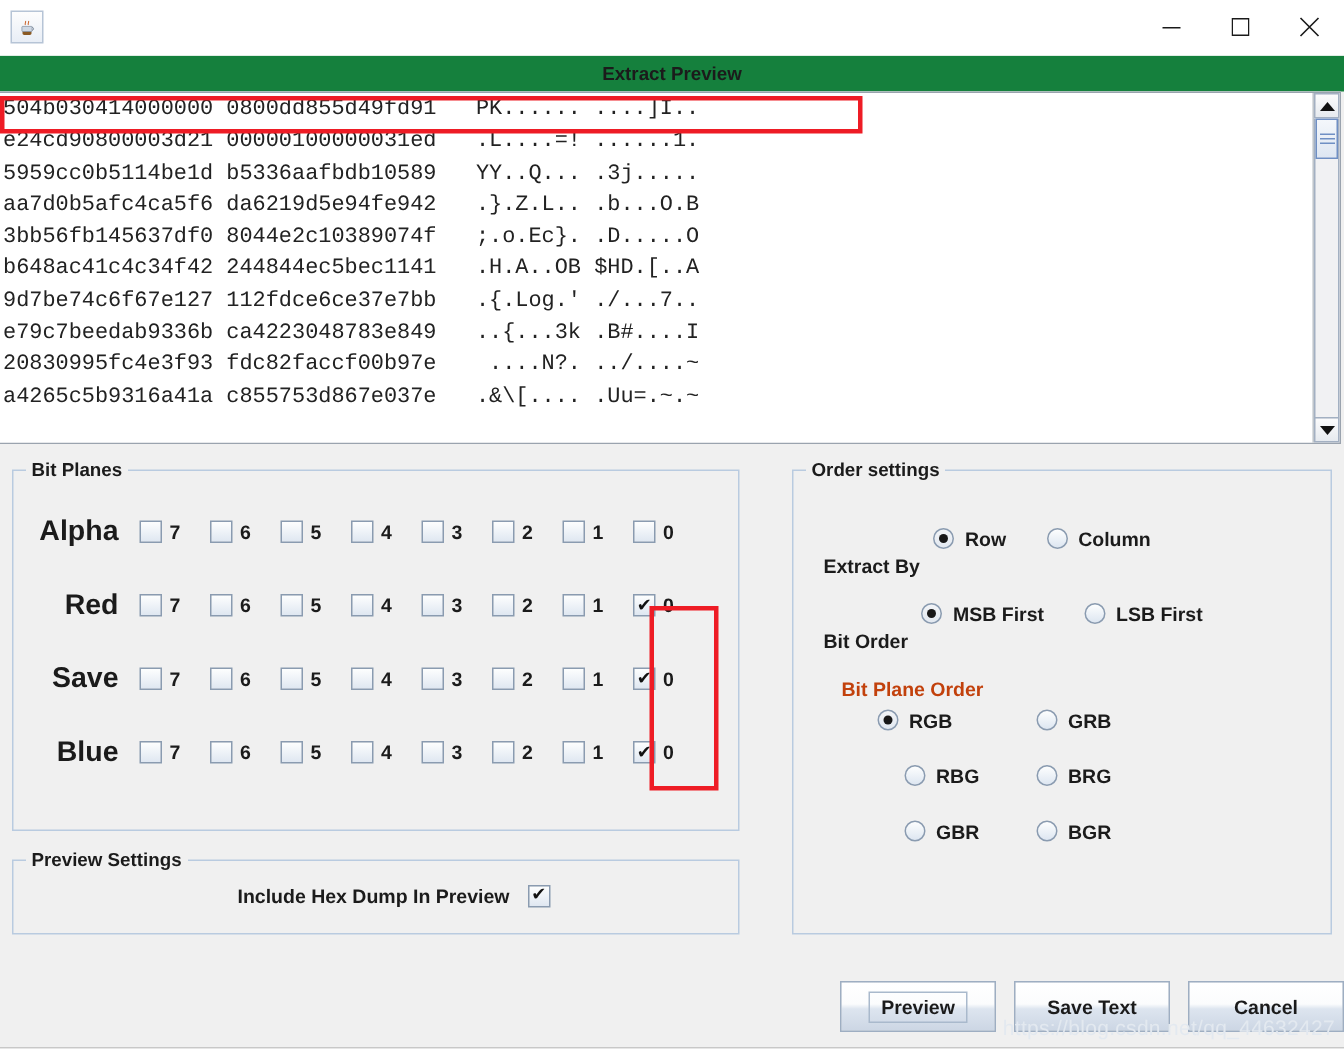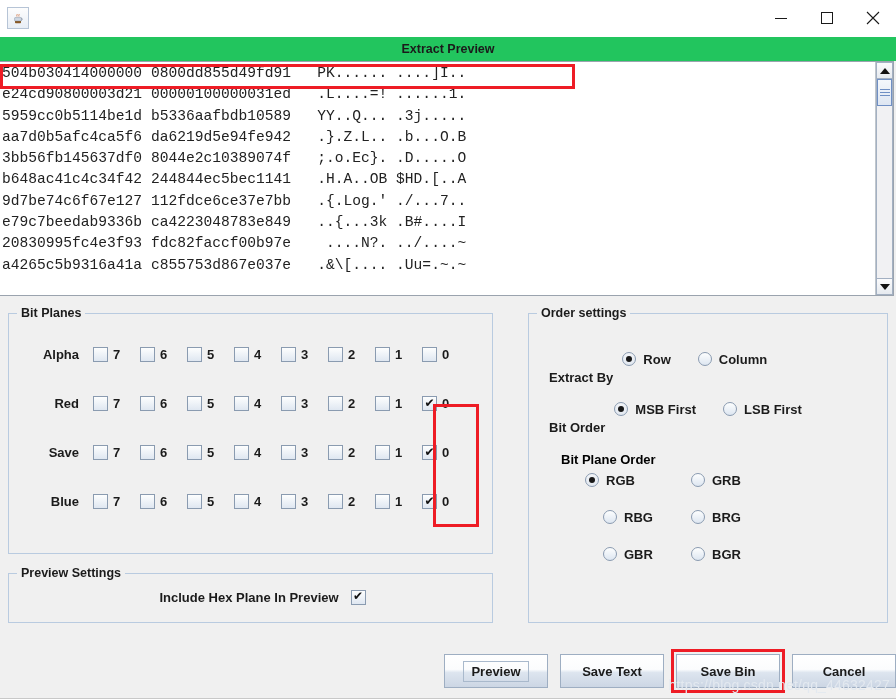"Extract Preview" .header-bar { background: #22c55e -> #15803d }
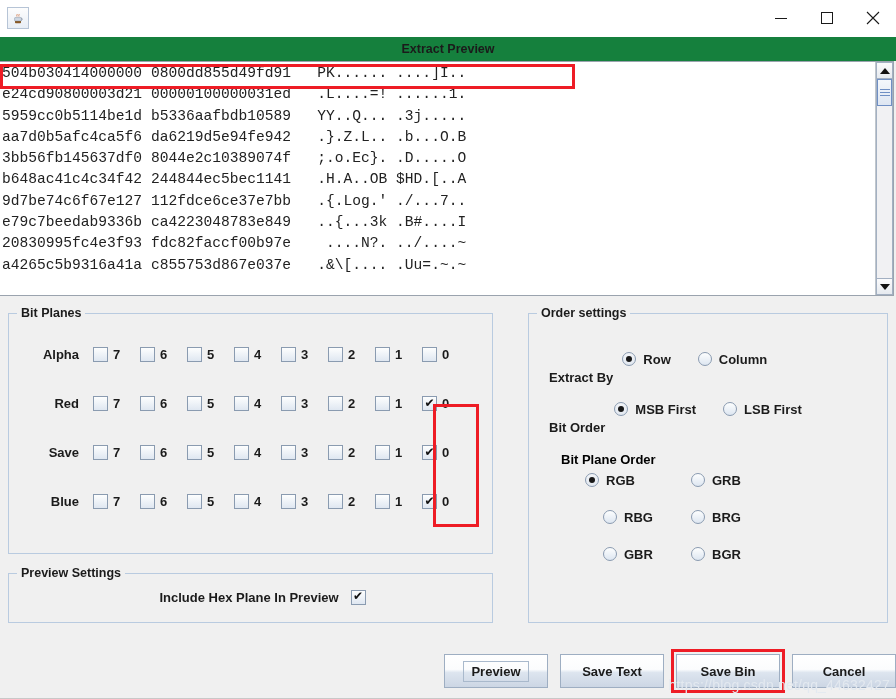"Alpha" .bp-label { font-size: 13px -> 19px }
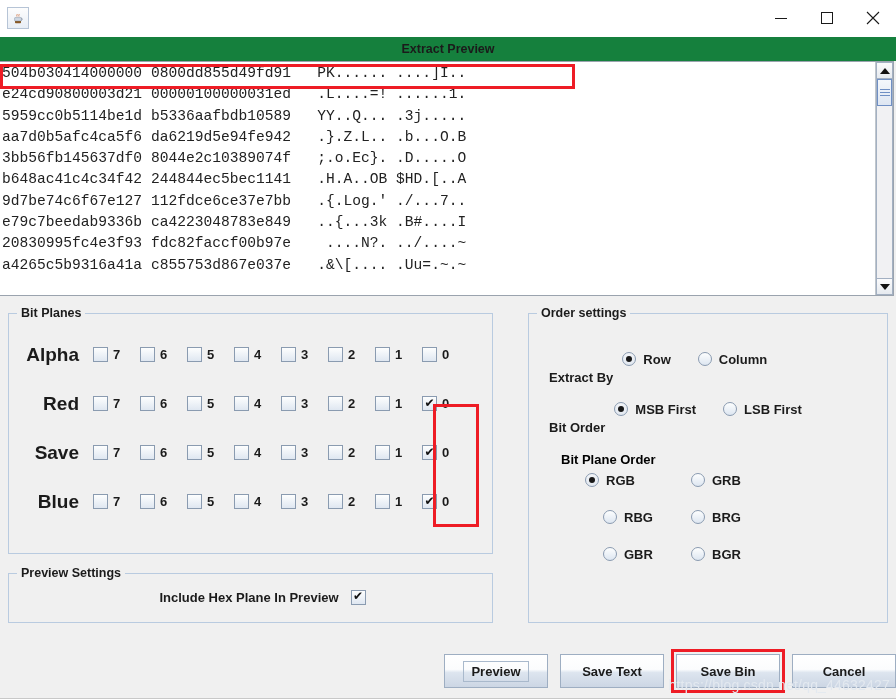"Bit Plane Order" .bpo-title { color: #000000 -> #c2410c }
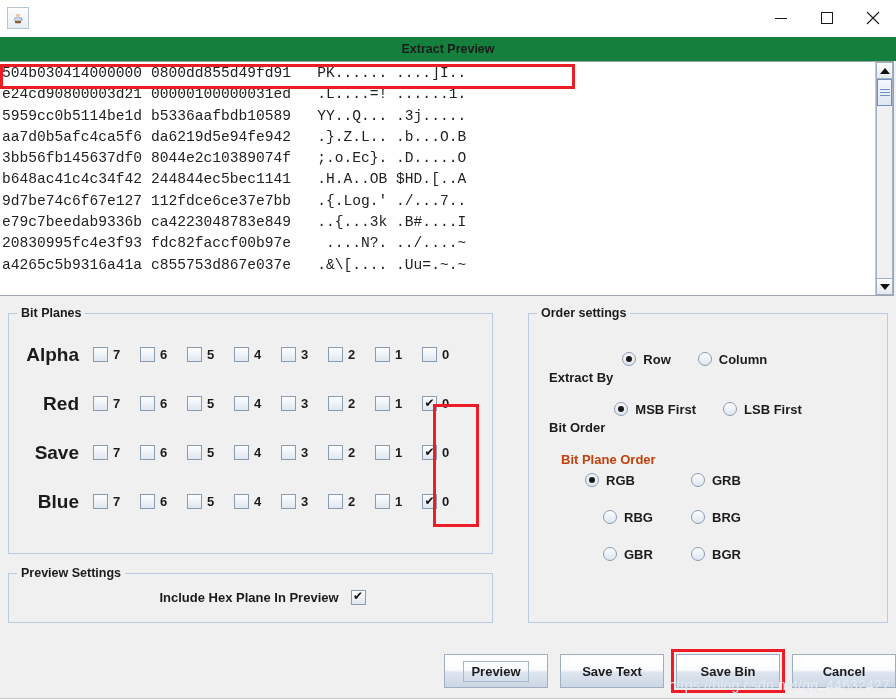"Include Hex Plane In Preview" span.ps-label { text: Plane -> Dump }
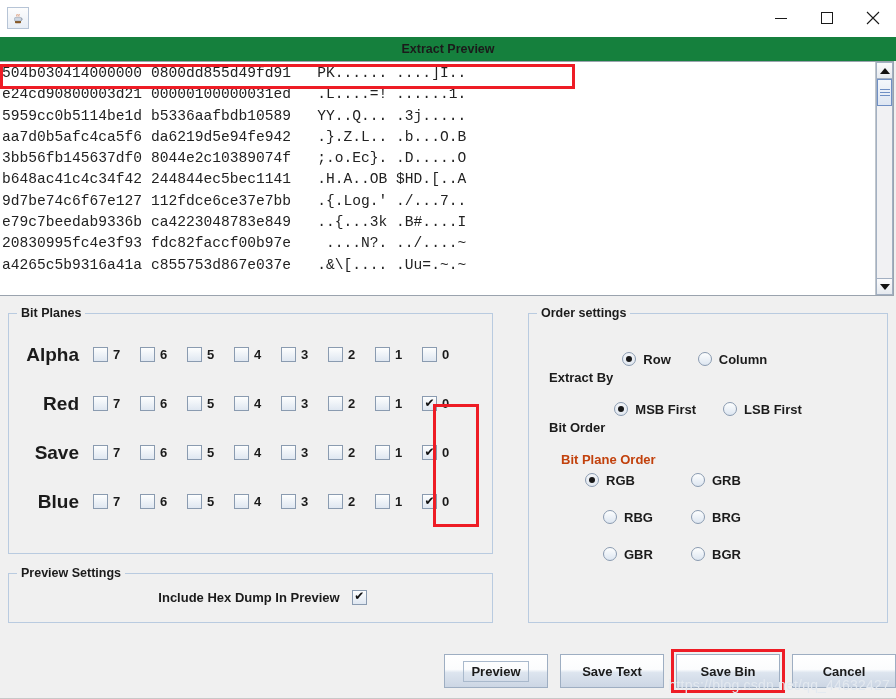"Save Bin" div.btn-wrap { html: <div> <div>Save Bin</div> <div></div> </div> -> none }
